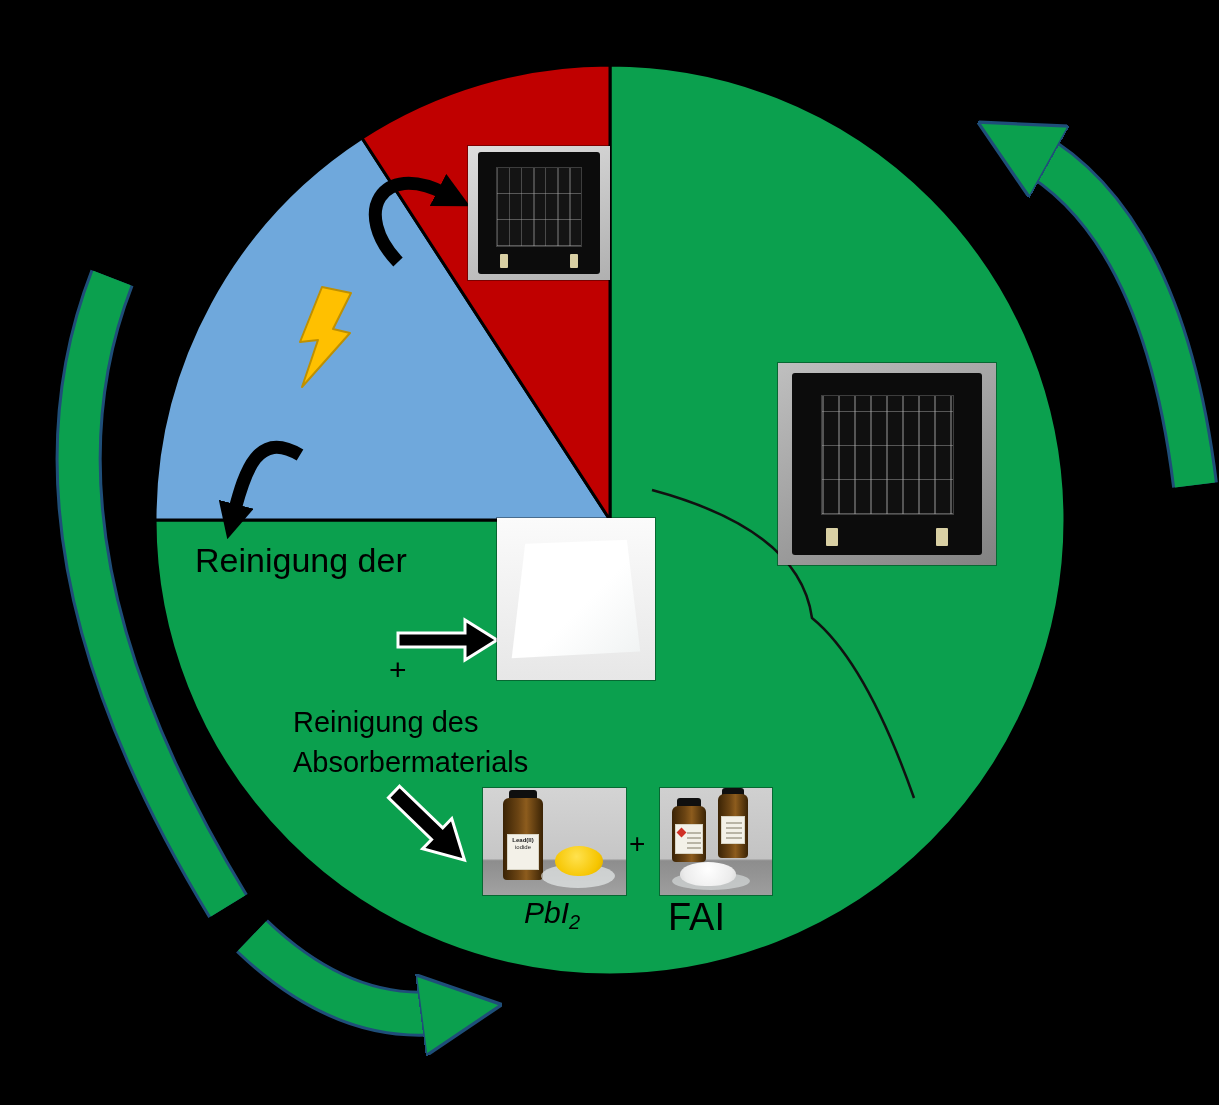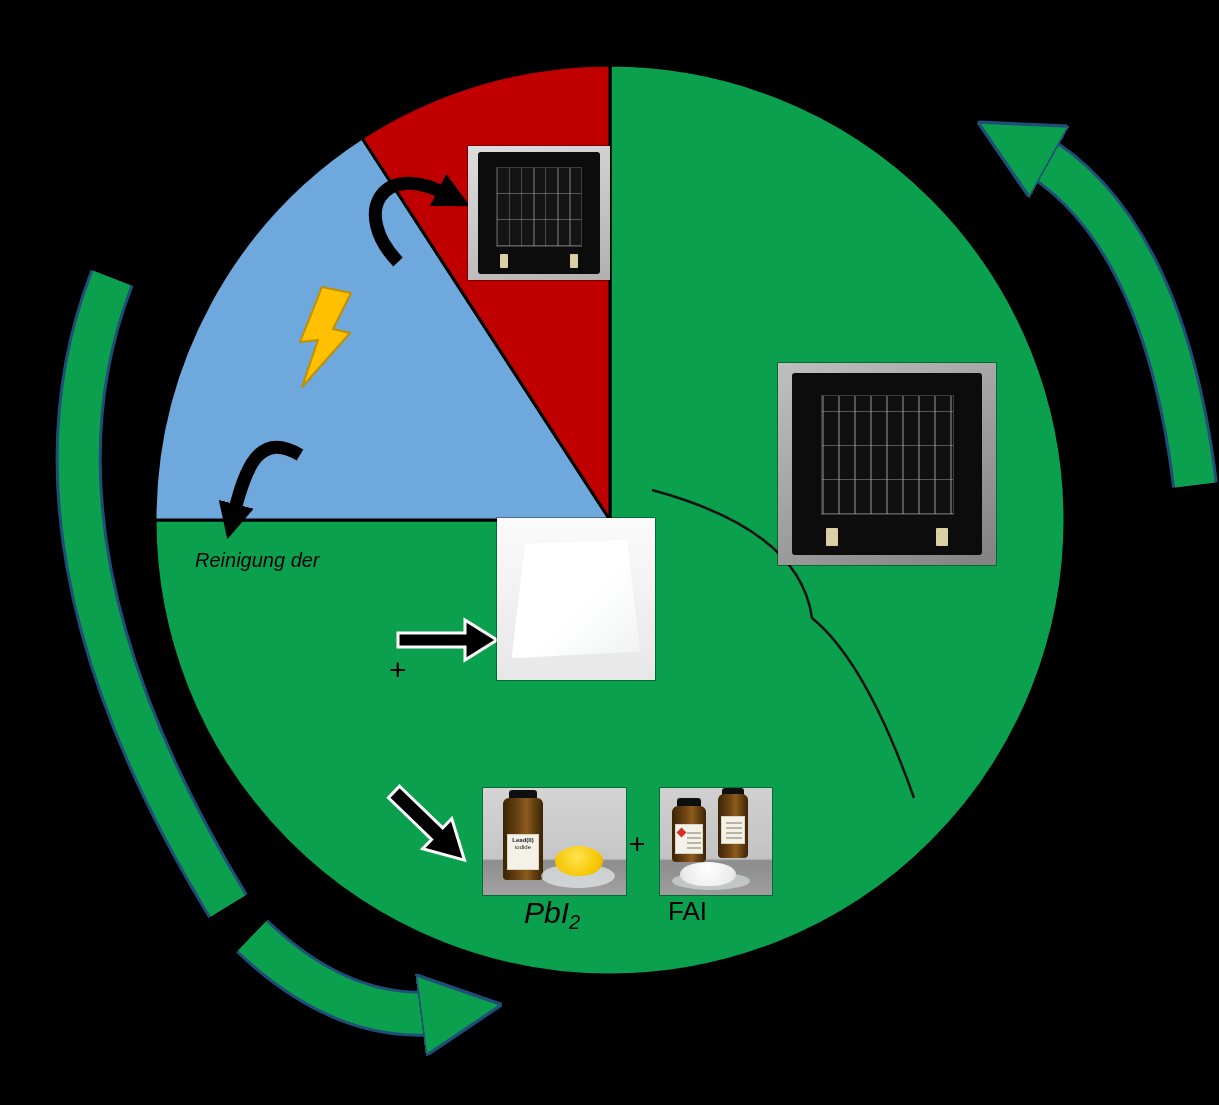"Reinigung der" .t-tco { font-size: 20px -> 34px; font-style: italic -> none }
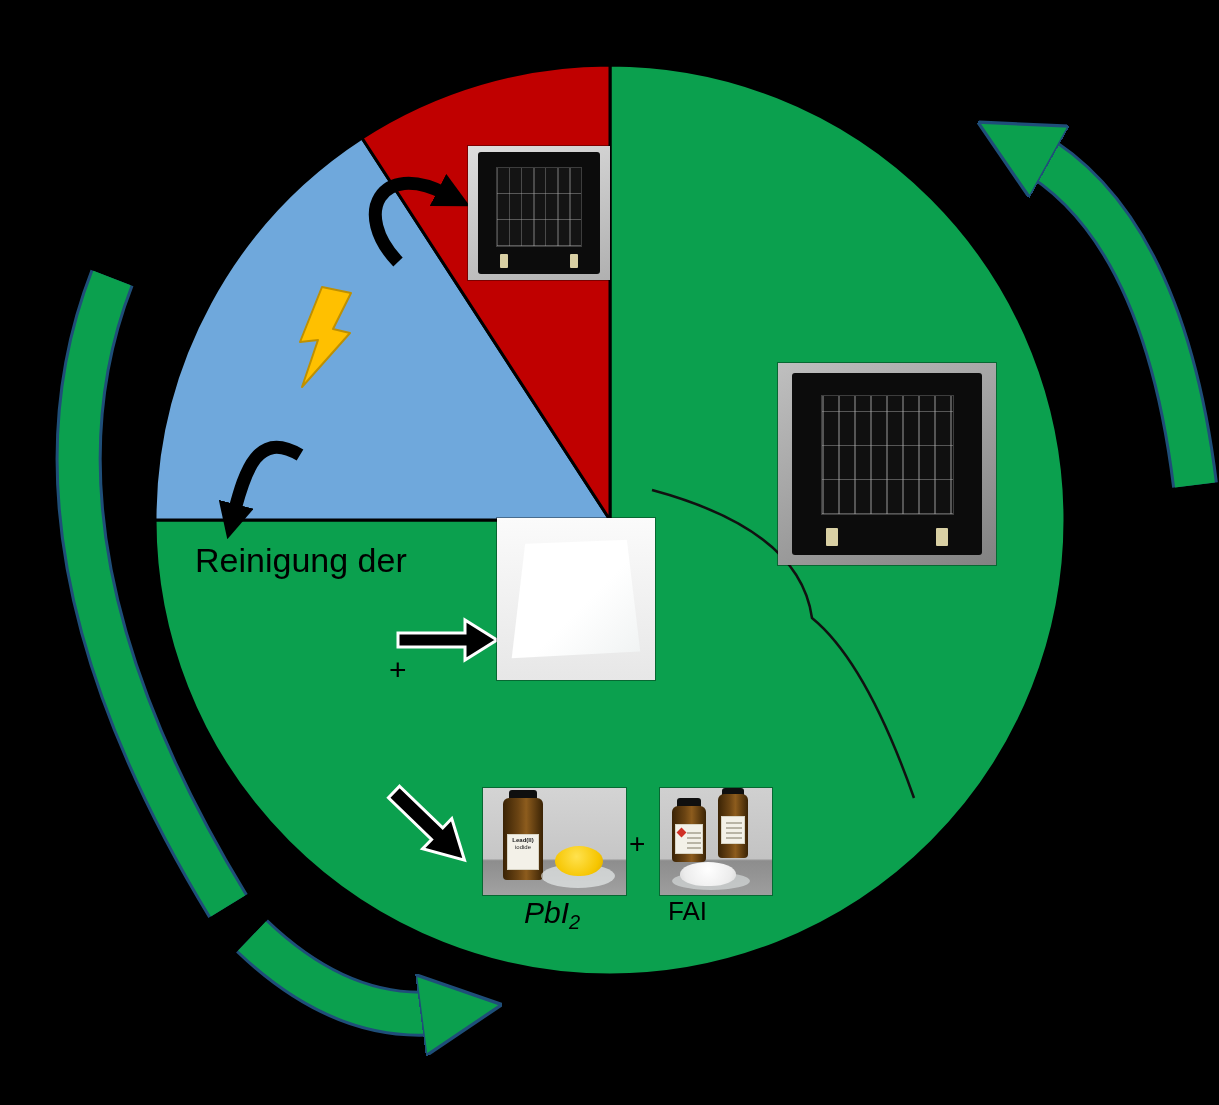"Reinigung des" div.t { html: none -> <div> <div>Reinigung des</div> <div>Absorbermaterials</div> </div> }
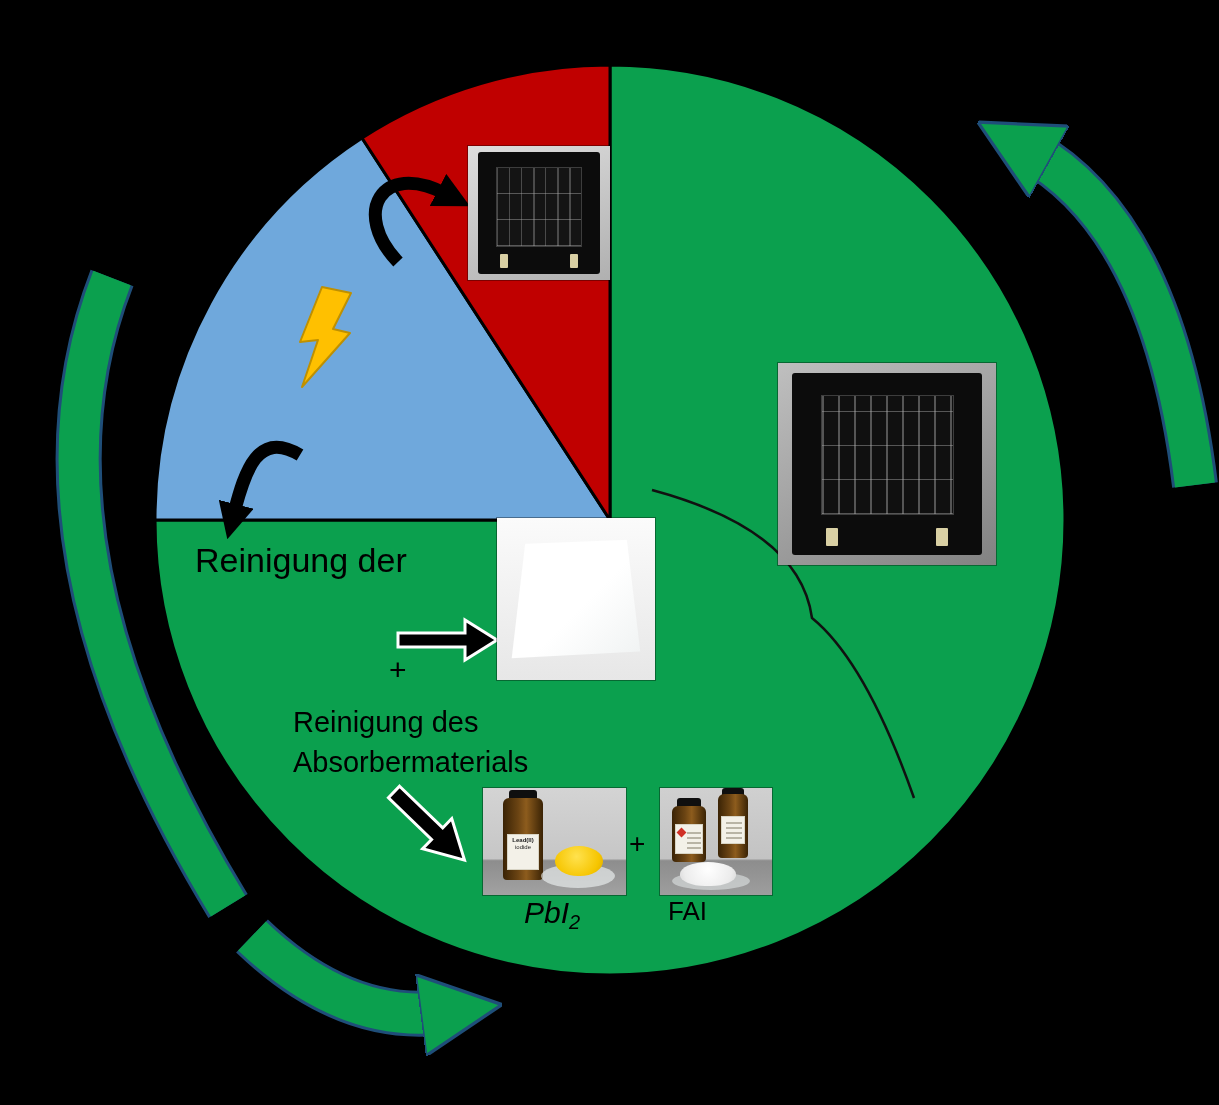"FAI" .t-fai { font-size: 26px -> 38px }
